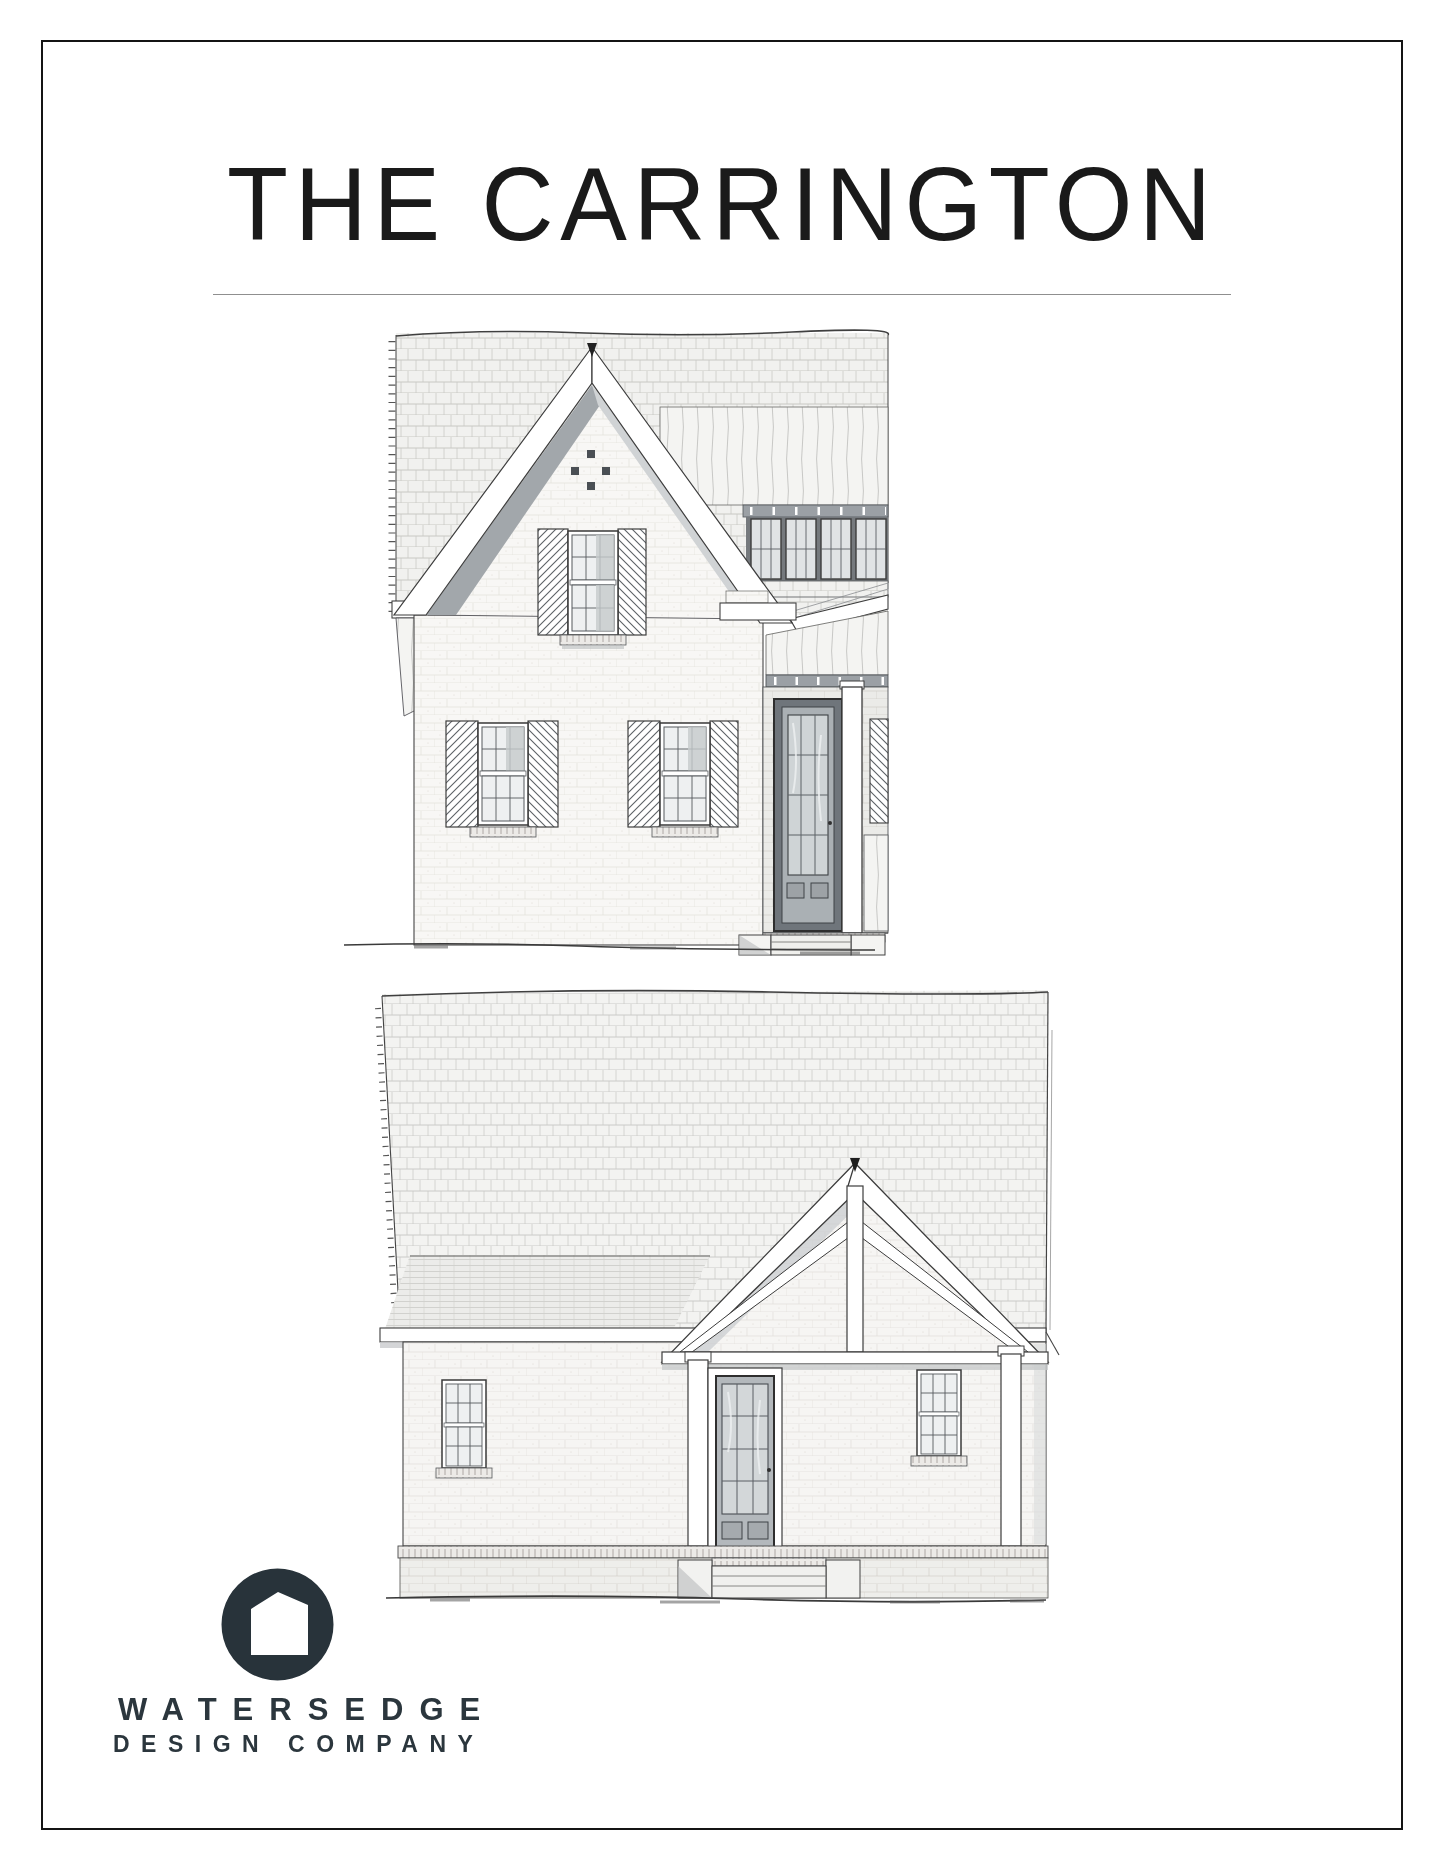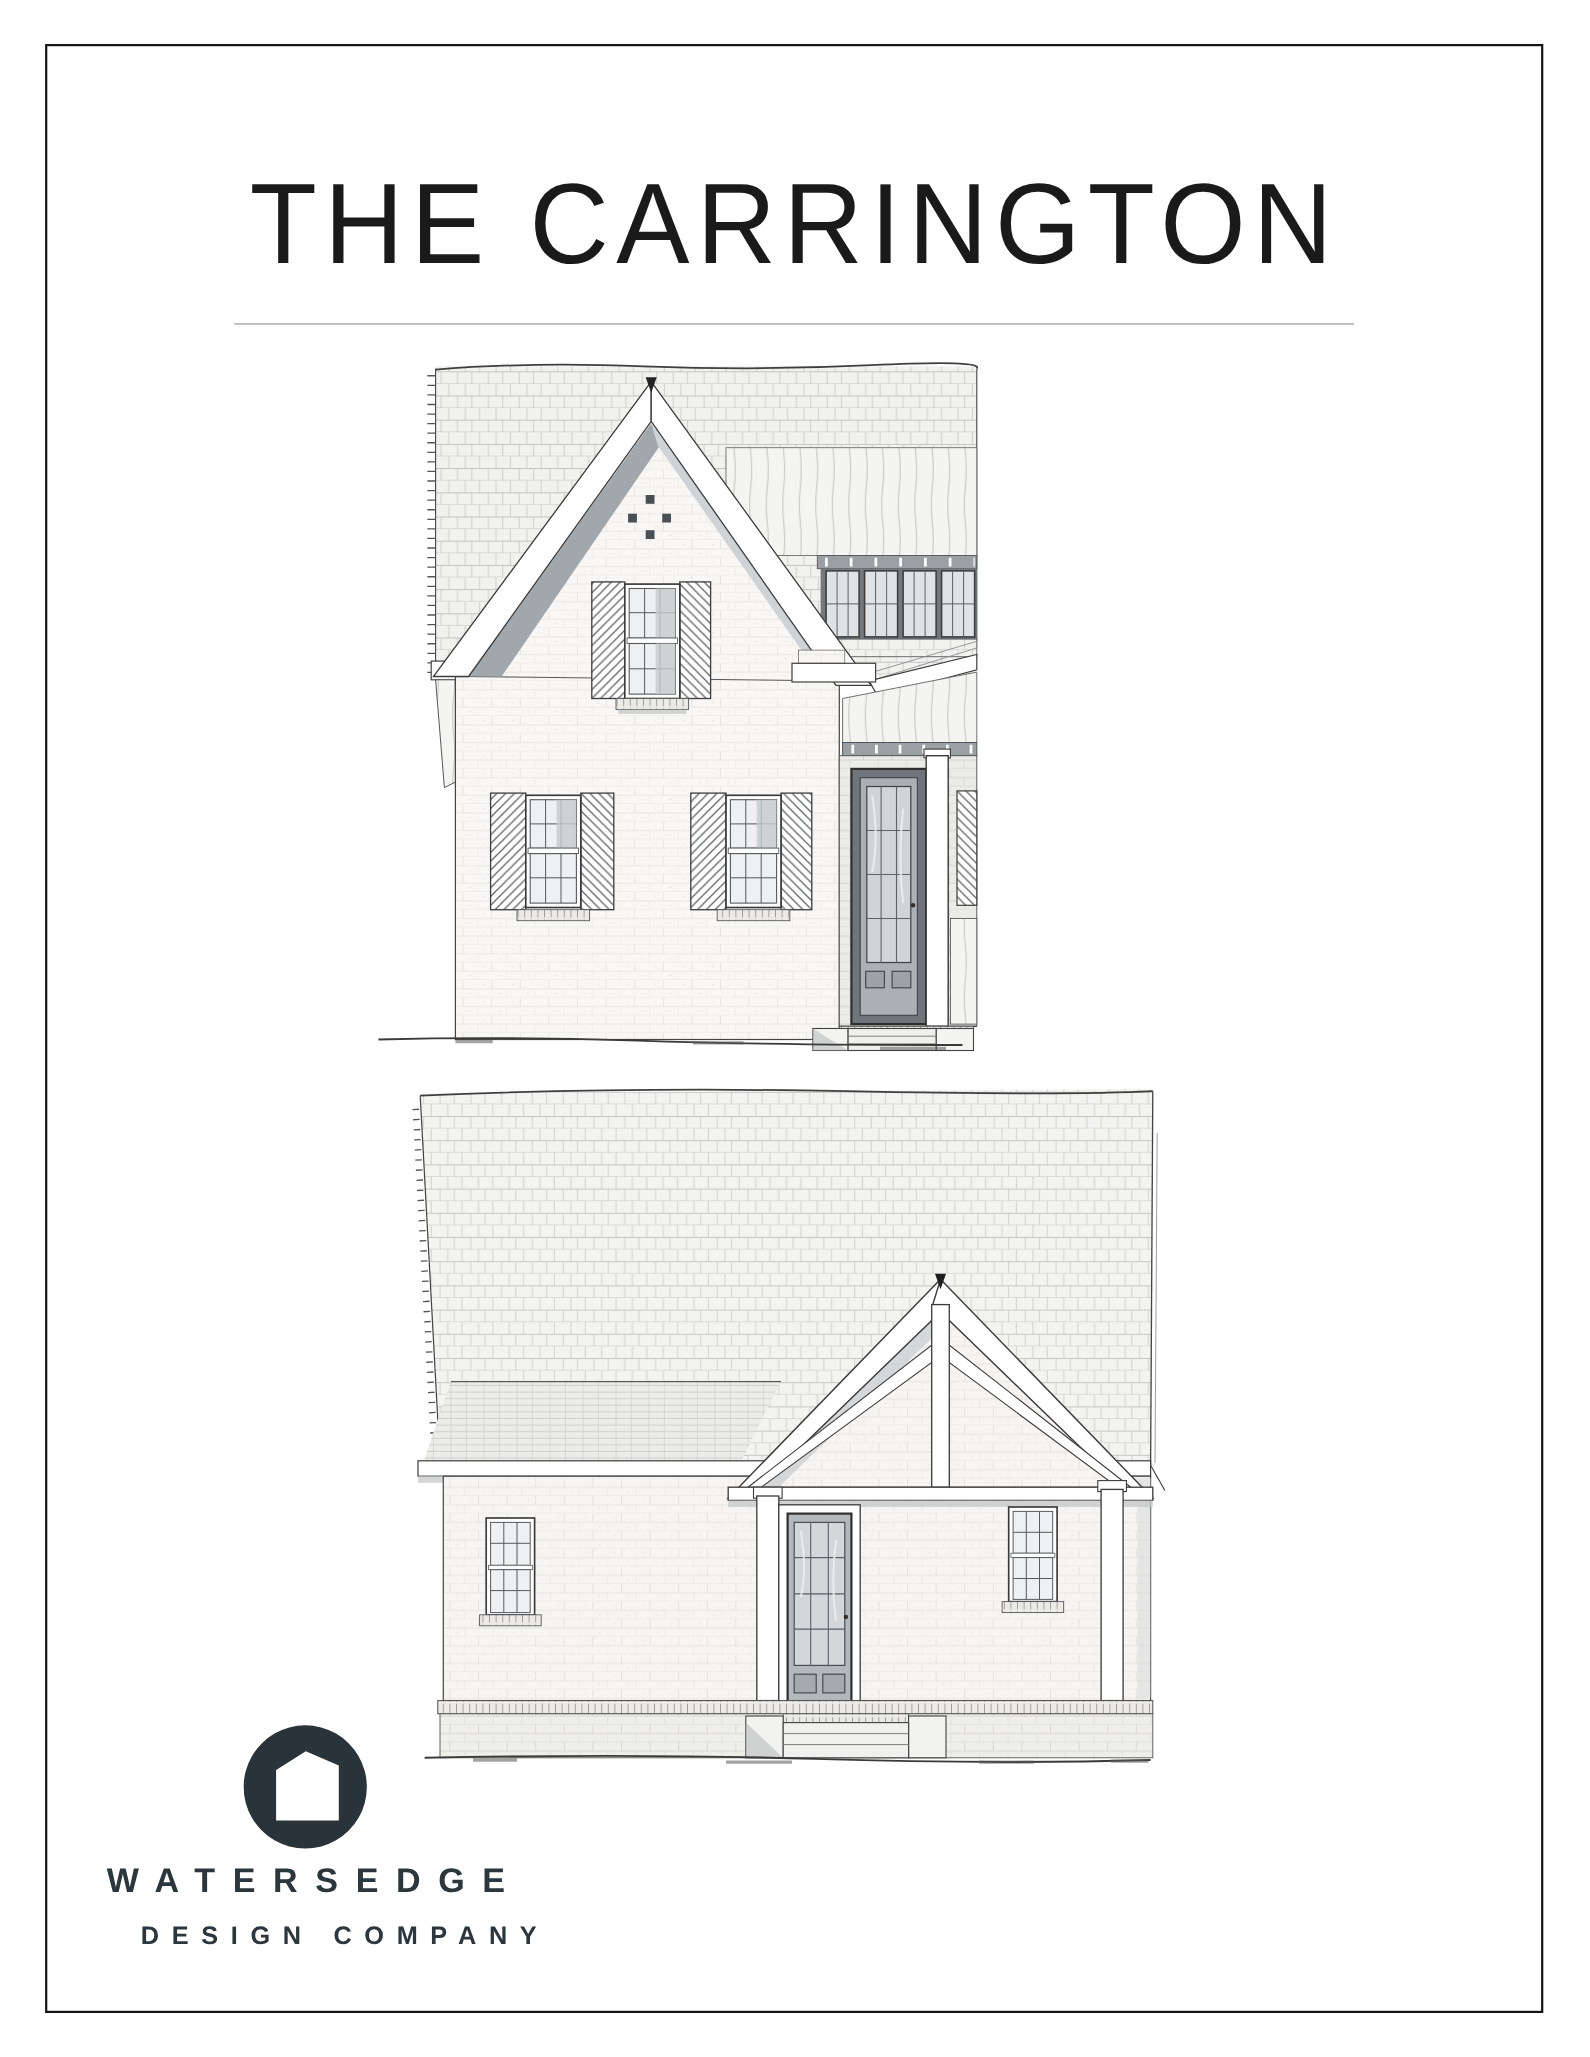"WATERSEDGE" .brand1 { left: 97px -> 118px }
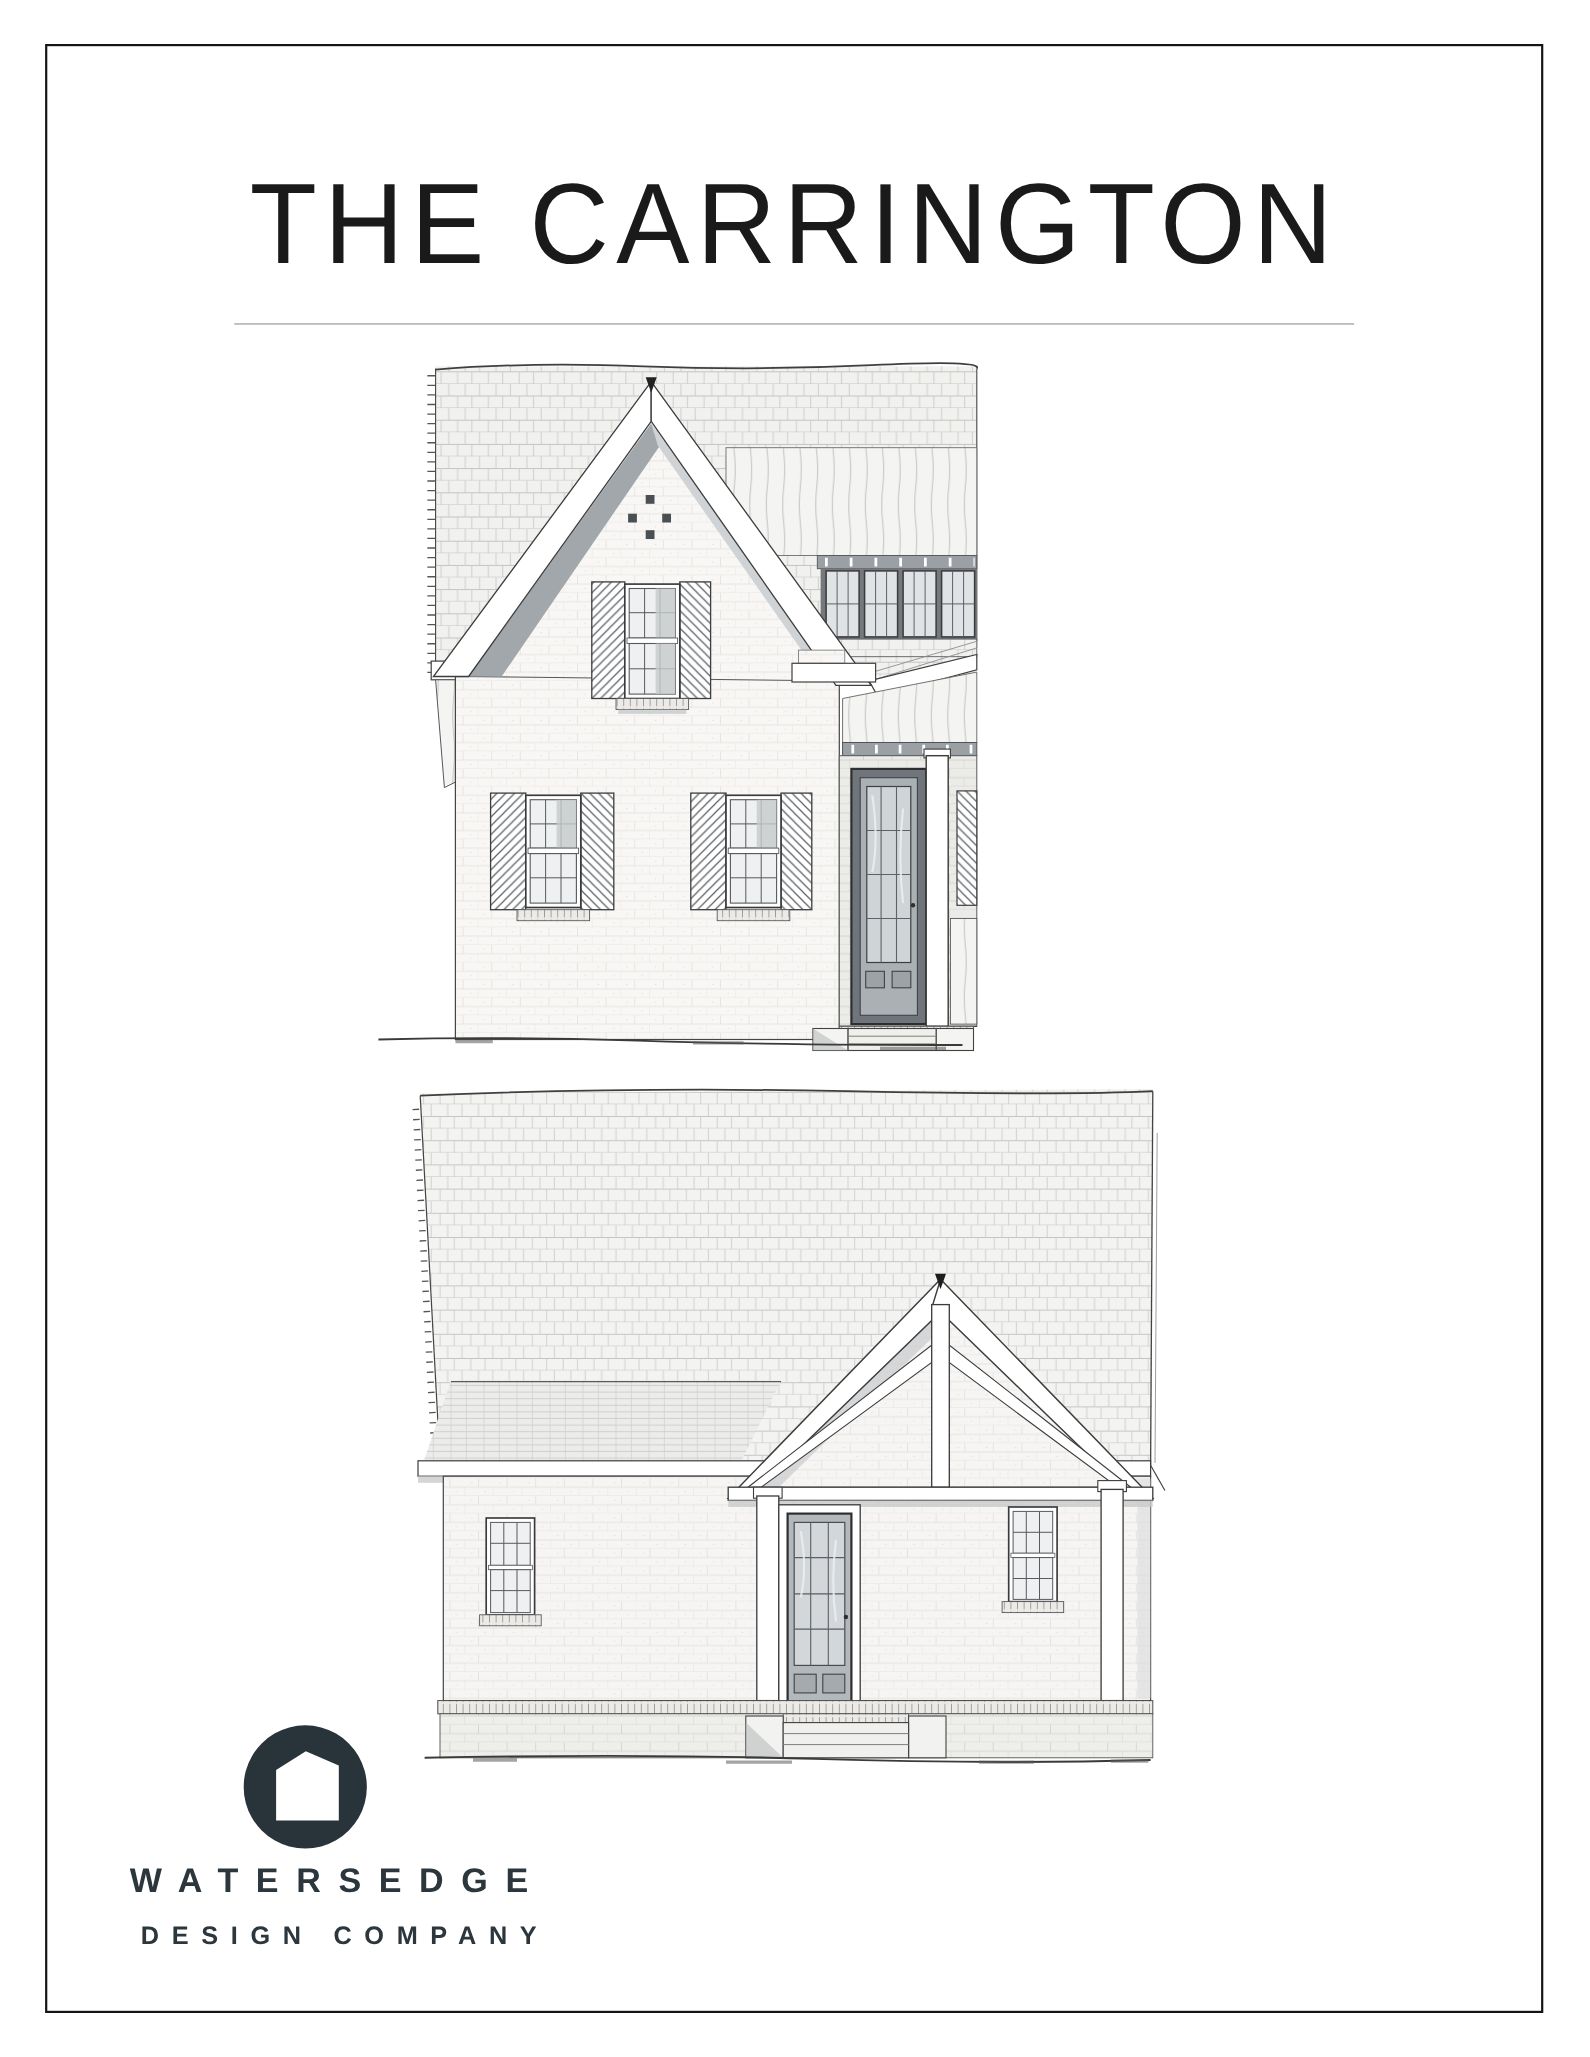"DESIGN COMPANY" .brand2 { margin: 16px -> 1px }
